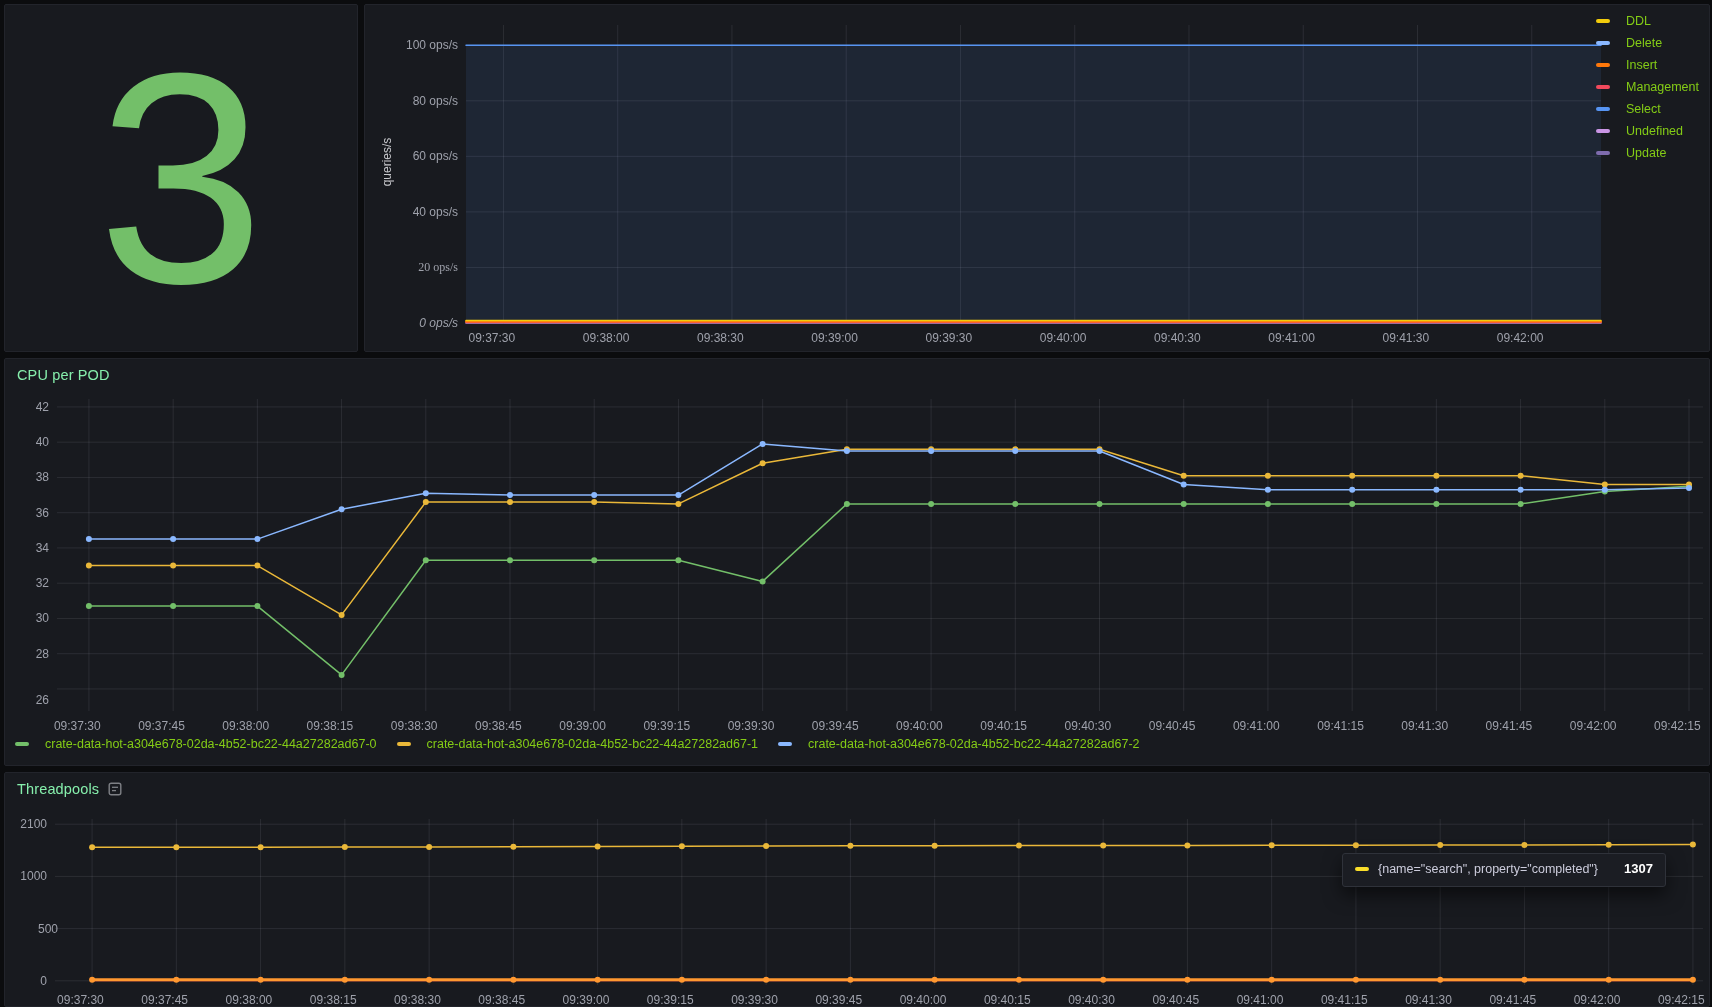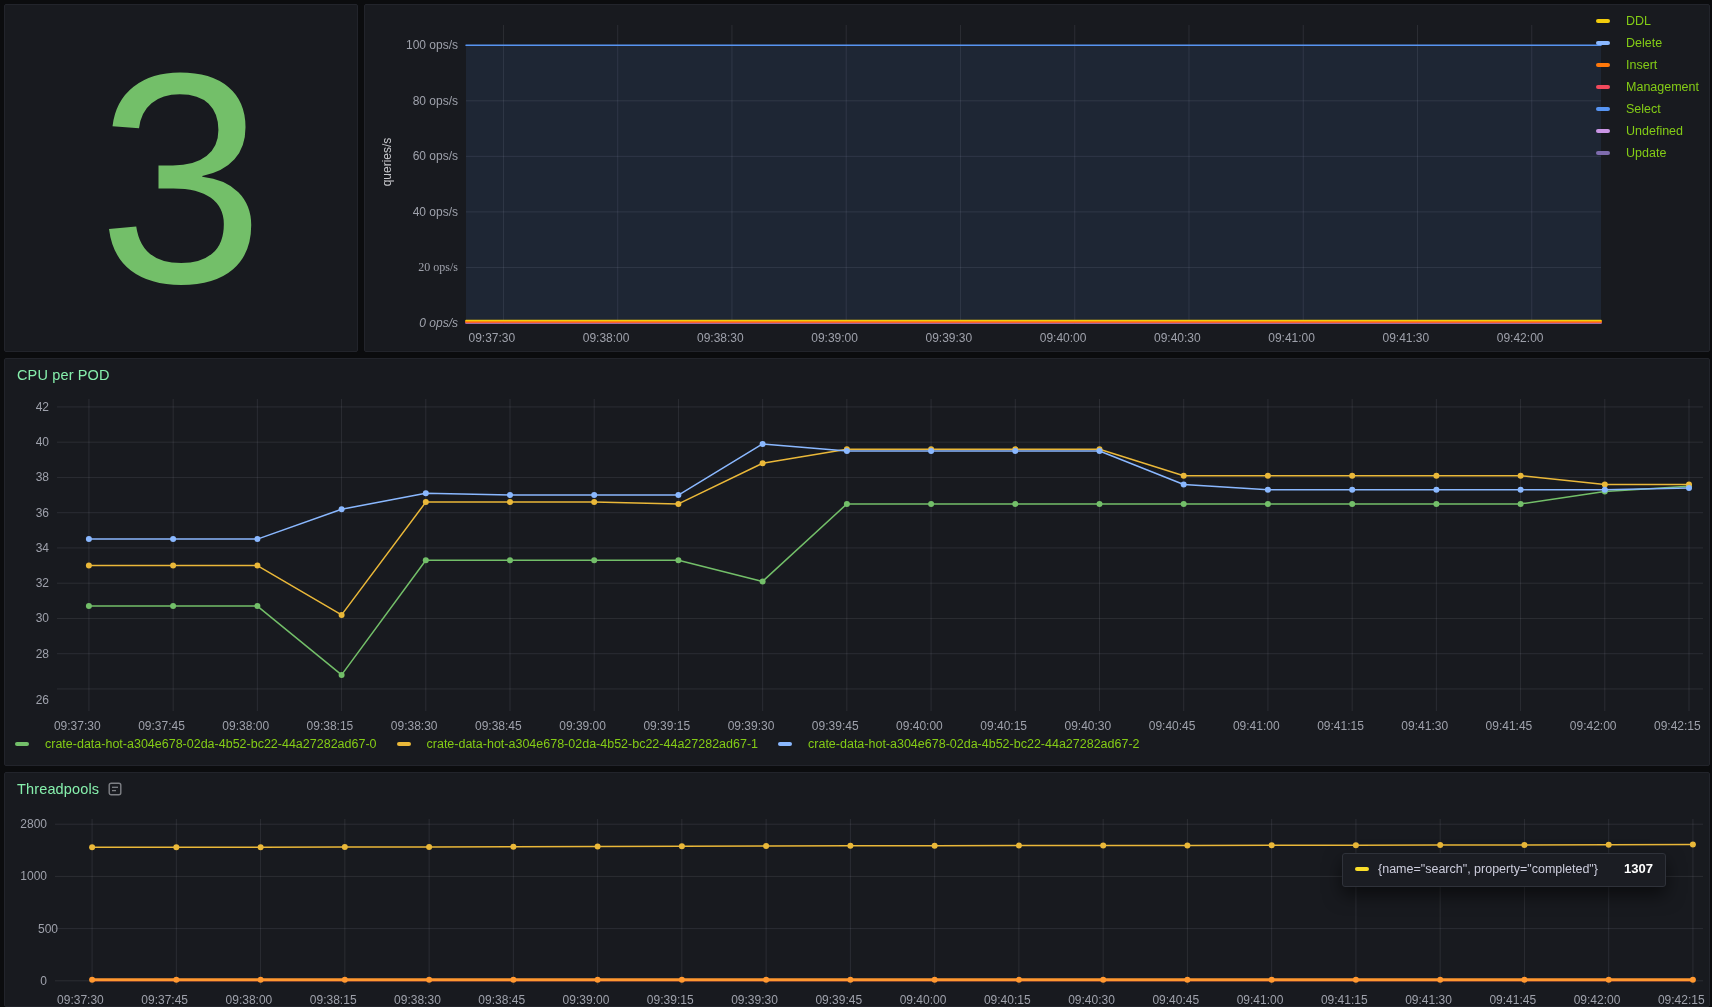"2800" div.tick { text: 2800 -> 2100 }
